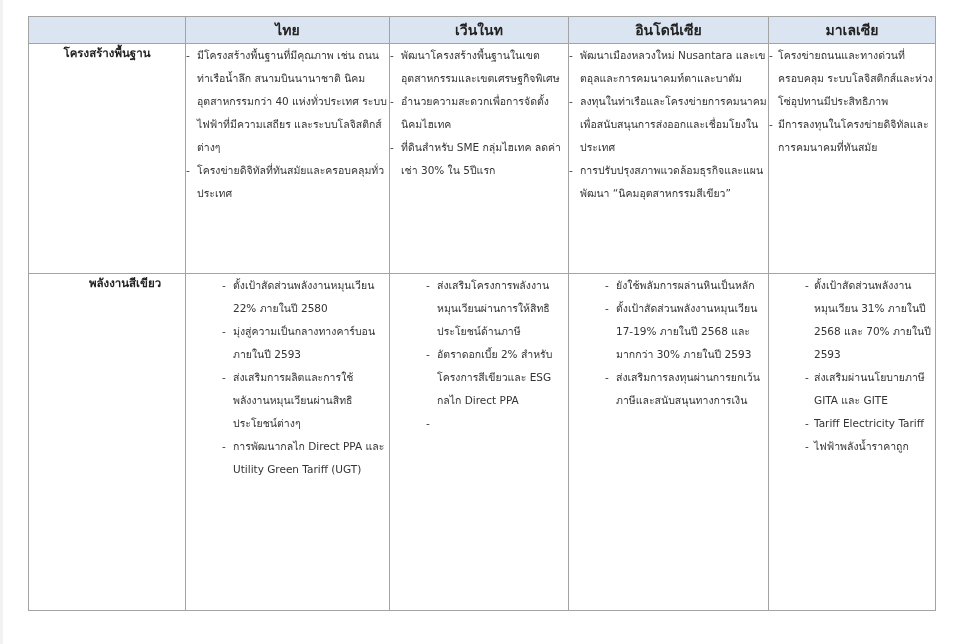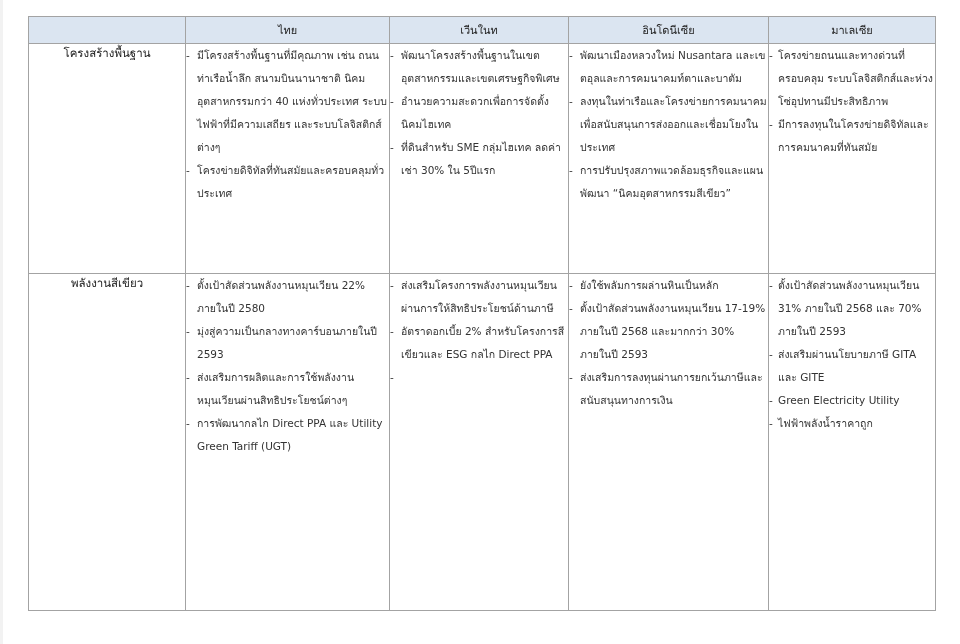"ไทย" table.cmp thead th { font-size: 11px -> 14px; font-weight: normal -> bold }
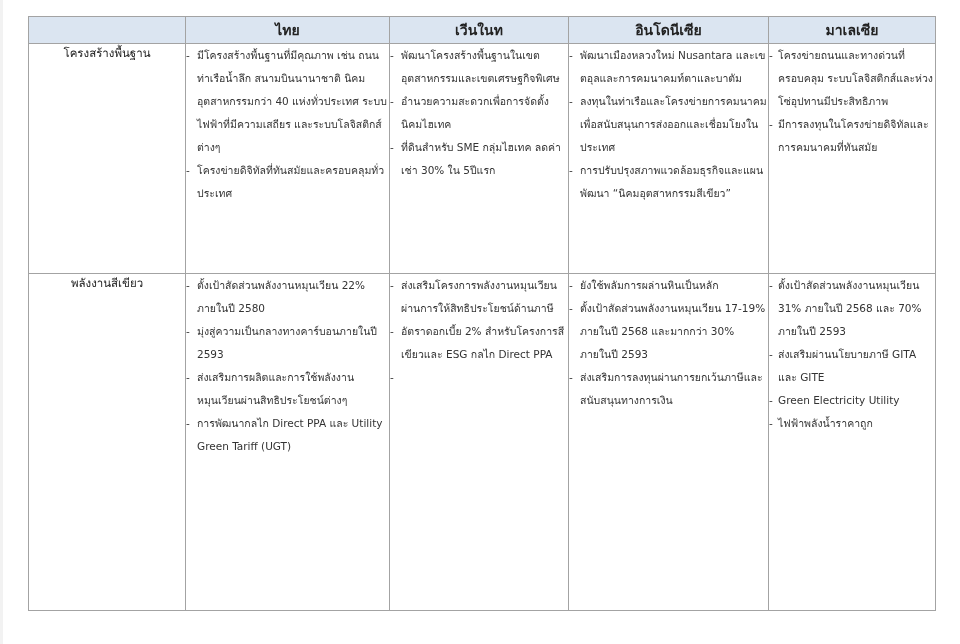"โครงสร้างพื้นฐาน" td.rowhead { font-weight: normal -> bold }
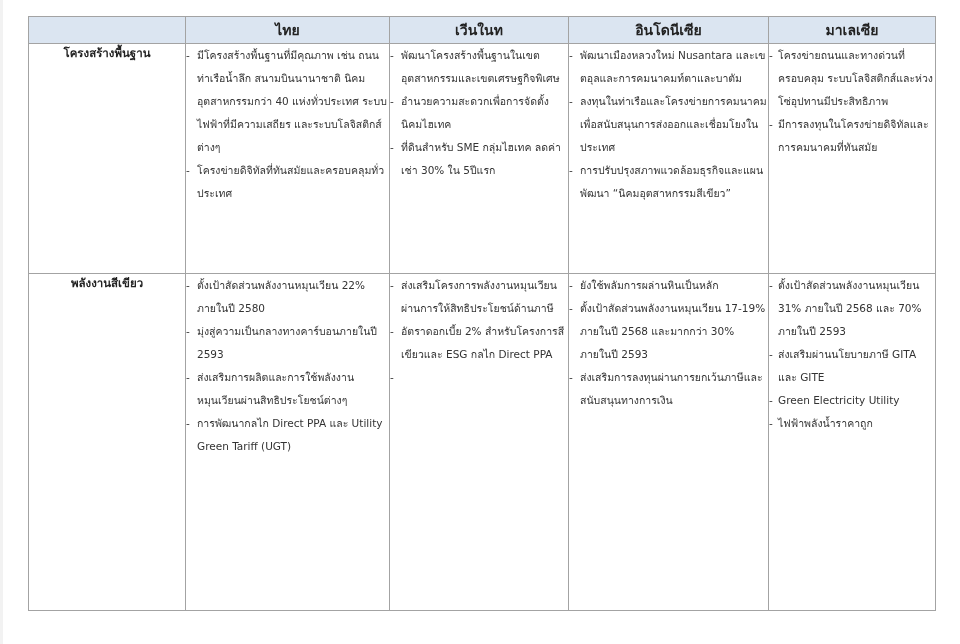"พลังงานสีเขียว" tr.r2 td { padding-left: none -> 36px }
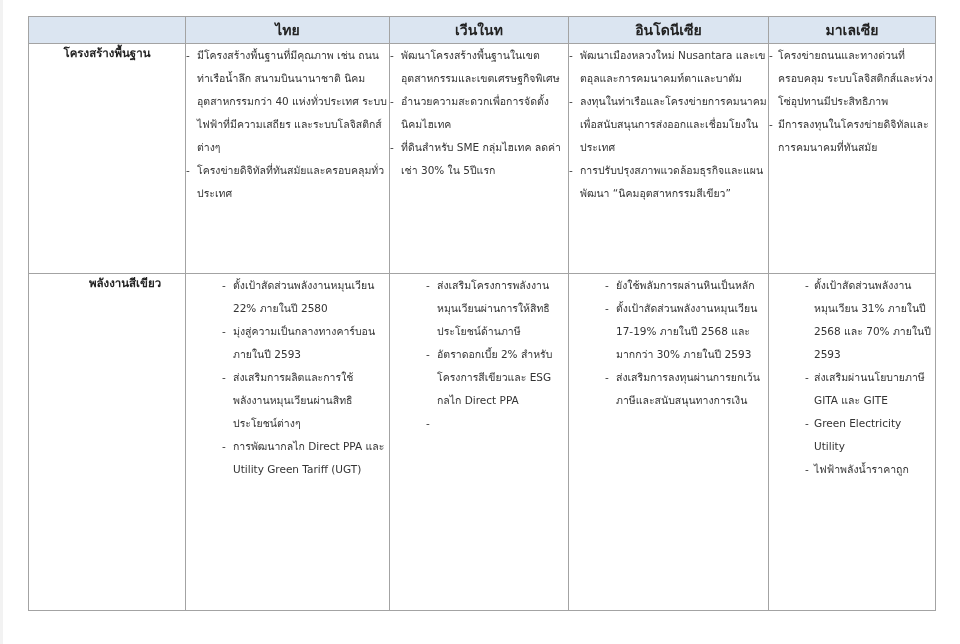"Green Electricity Utility" span { text: Green Electricity Utility -> Tariff Electricity Tariff }
